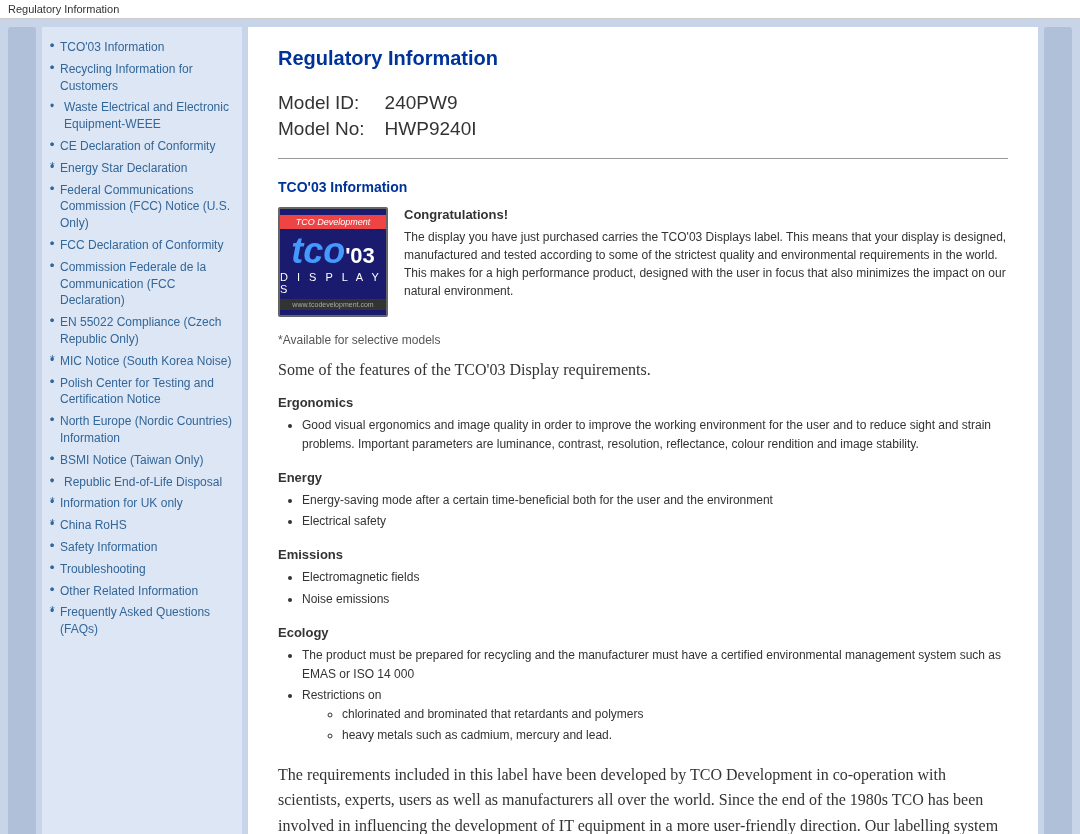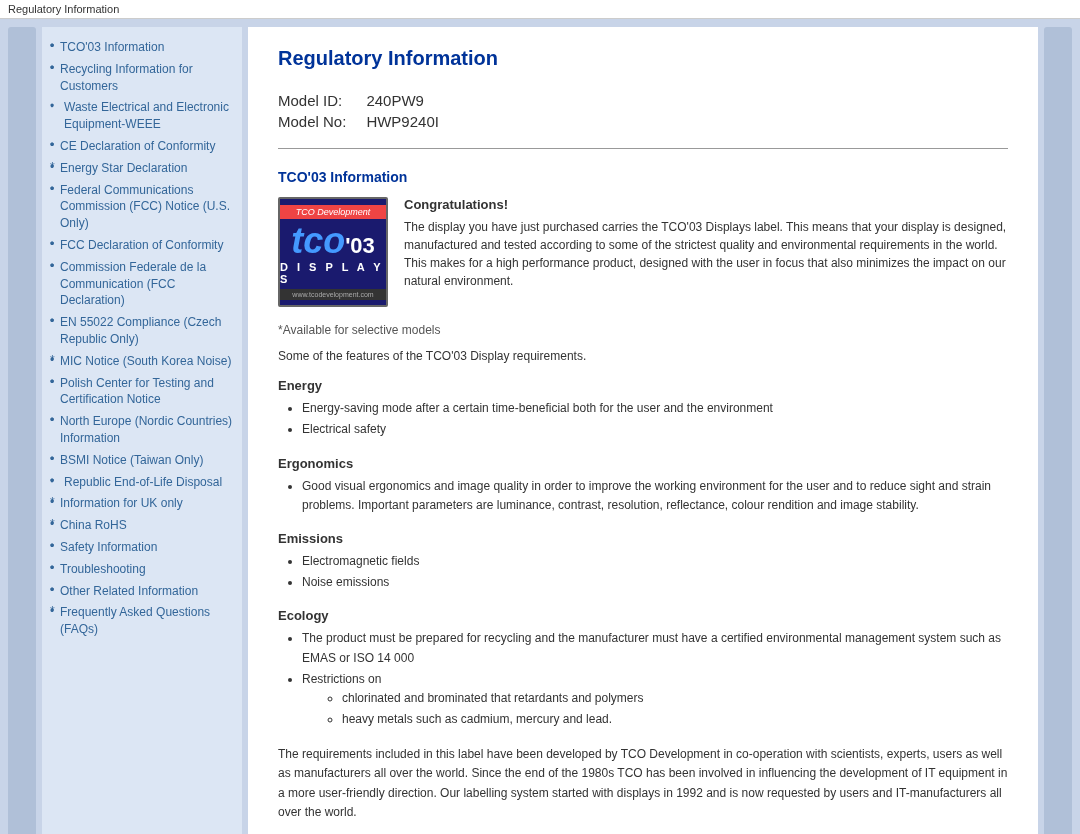"Model ID:" .model-table td { font-size: 15px -> 19px }
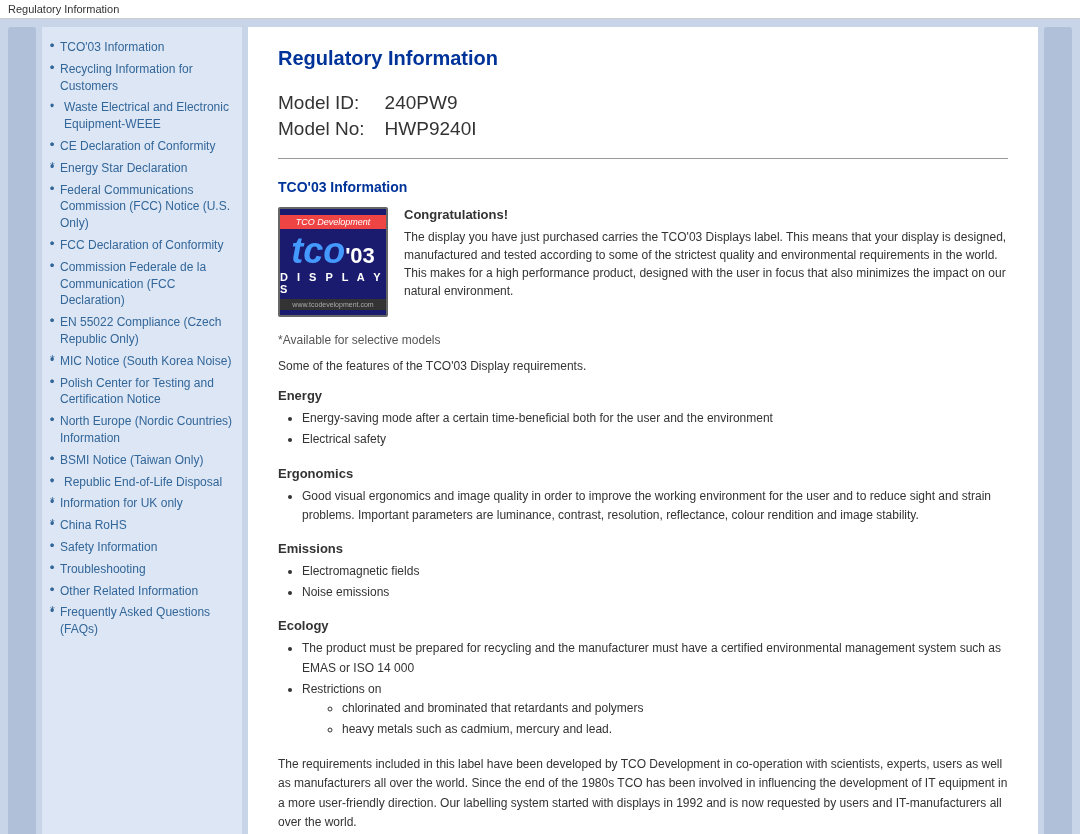"D I S P L" .tco-logo-displays { font-weight: bold -> none }
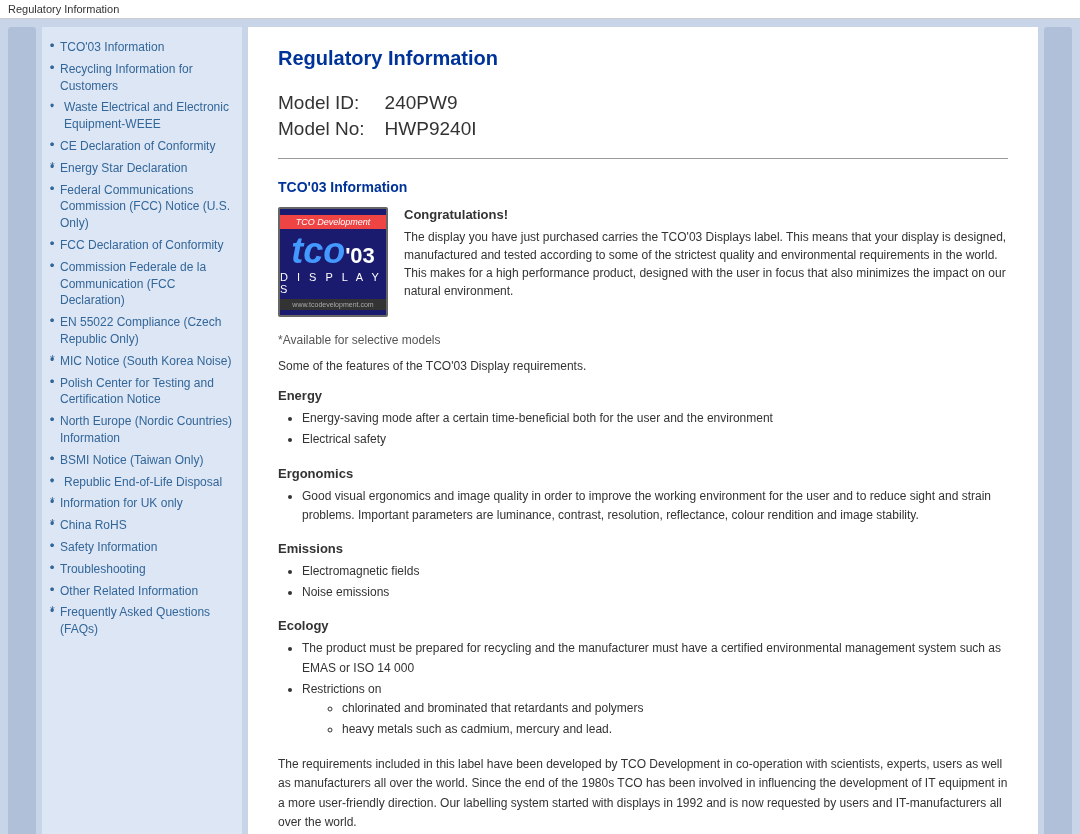"Some of the features of" .content-para { font-family: none -> Liberation Serif, serif; font-size: 12px -> 16px }
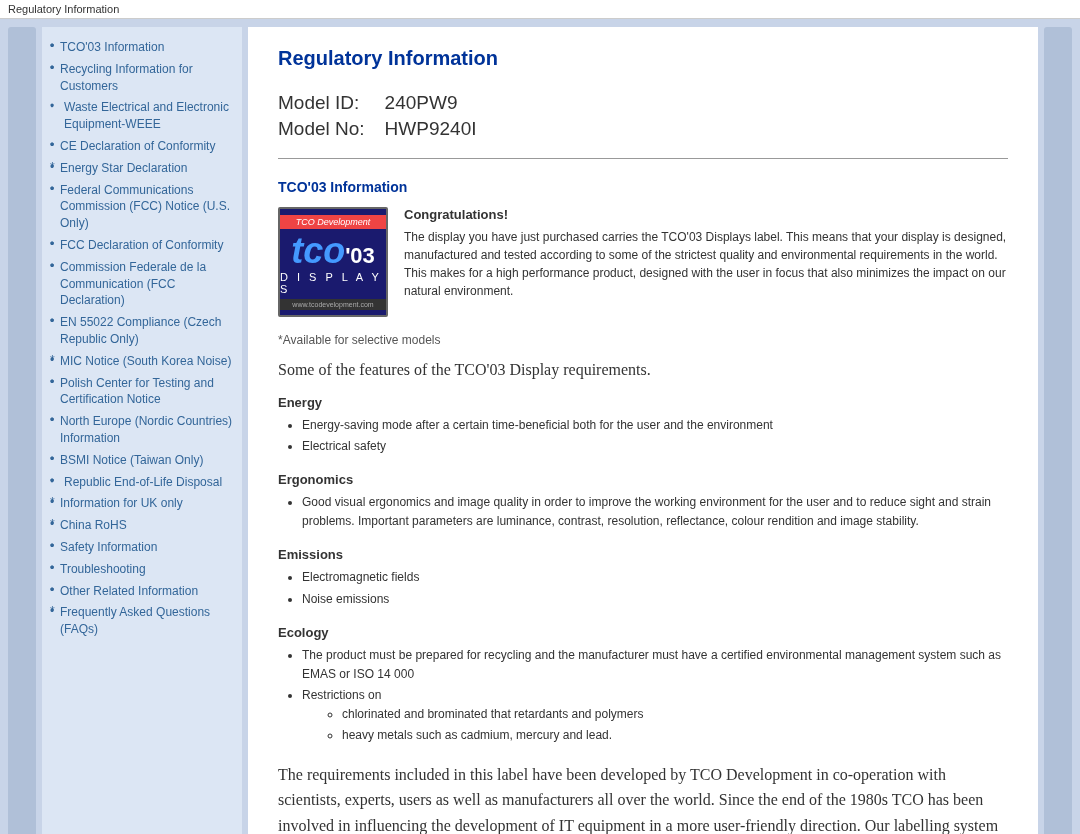"Energy" div.section-body { order: before "Ergonomics" -> after "Ergonomics" }
